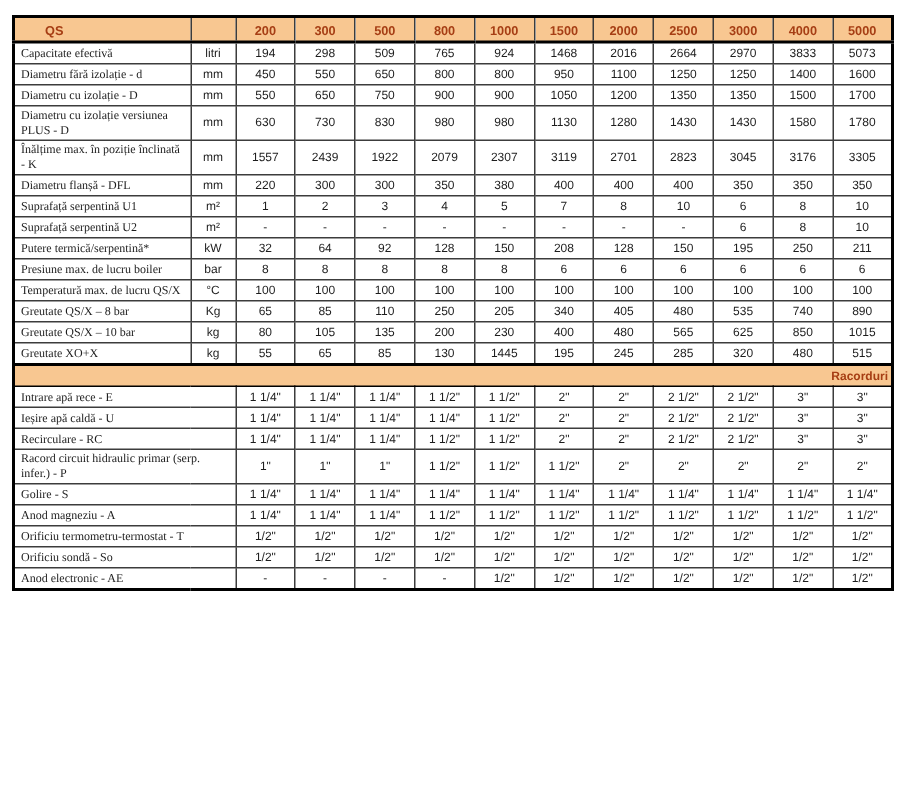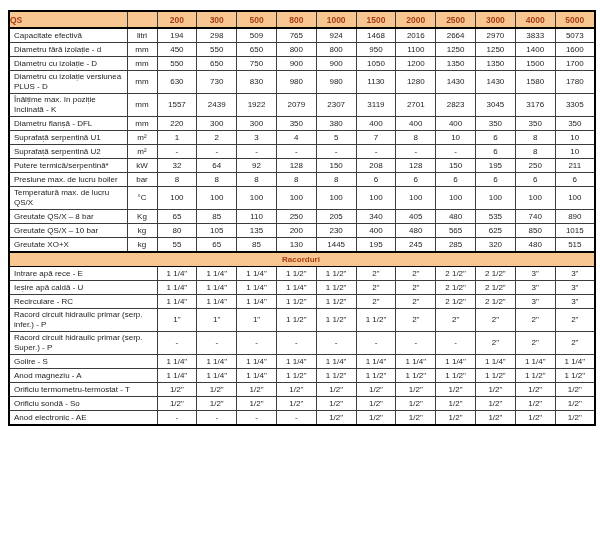"QS" thead th.qs { padding-left: 0 -> 20px }
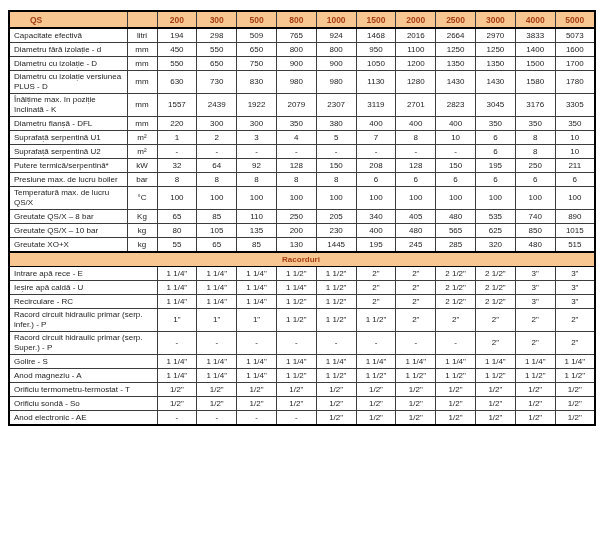"Capacitate efectivă" td.label { font-family: none -> Liberation Serif, serif }
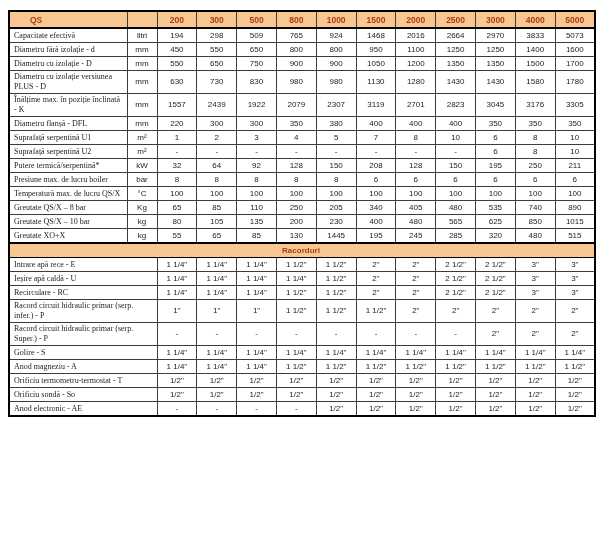"Racorduri" tr.section-row td { text-align: center -> right }
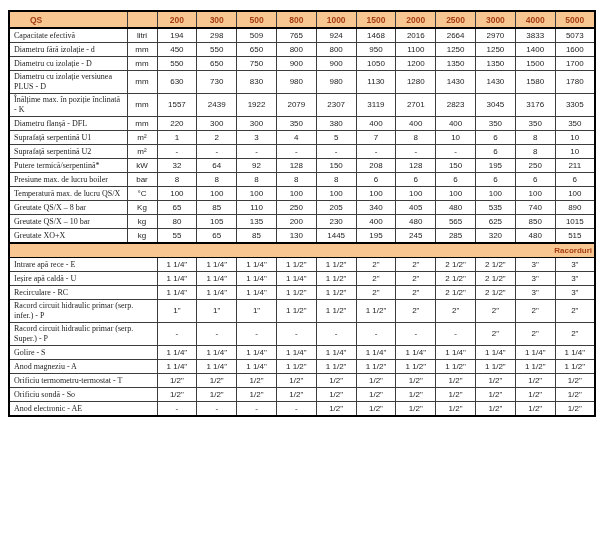"Racord circuit hidraulic primar (serp. Super.)" tr { html: <tr> <td>Racord circuit hidraulic primar (serp. Super.) - P</td> <td>-</td> <td>-</td> <td>-</td> <td>-</td> <td>-</td> <td>-</td> <td>-</td> <td>-</td> <td>2"</td> <td>2"</td> <td>2"</td> </tr> -> none }
